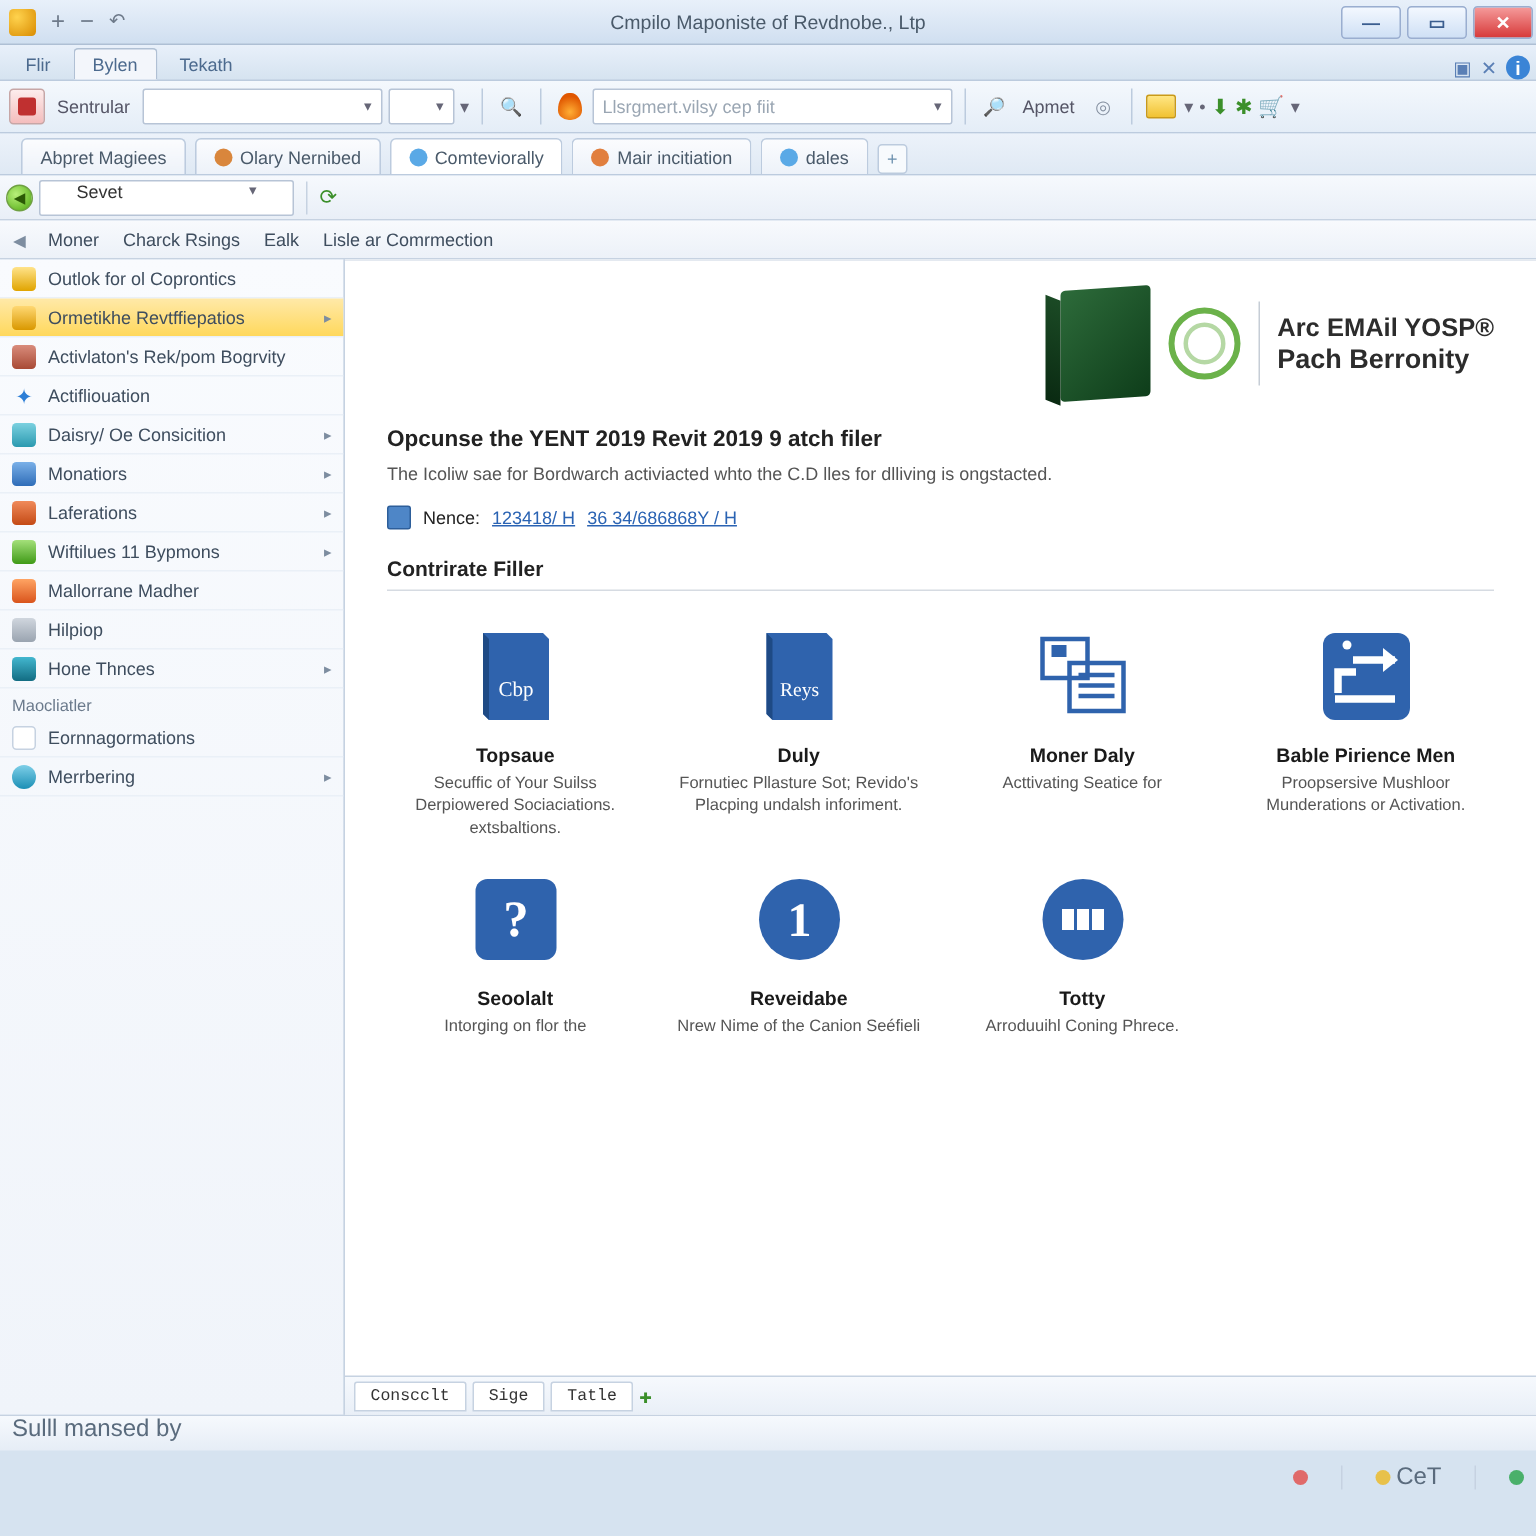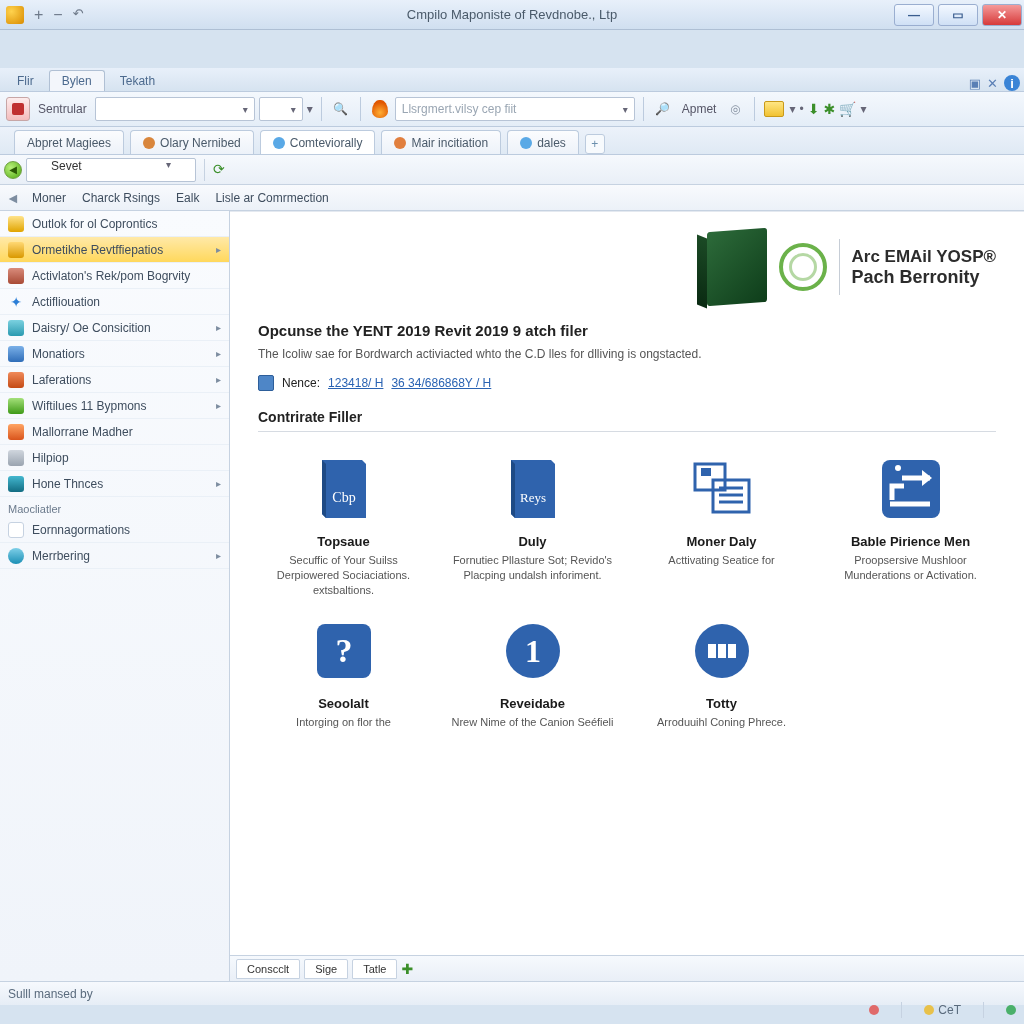"Flir" .ribbon-tabs { margin-top: 38px -> none }
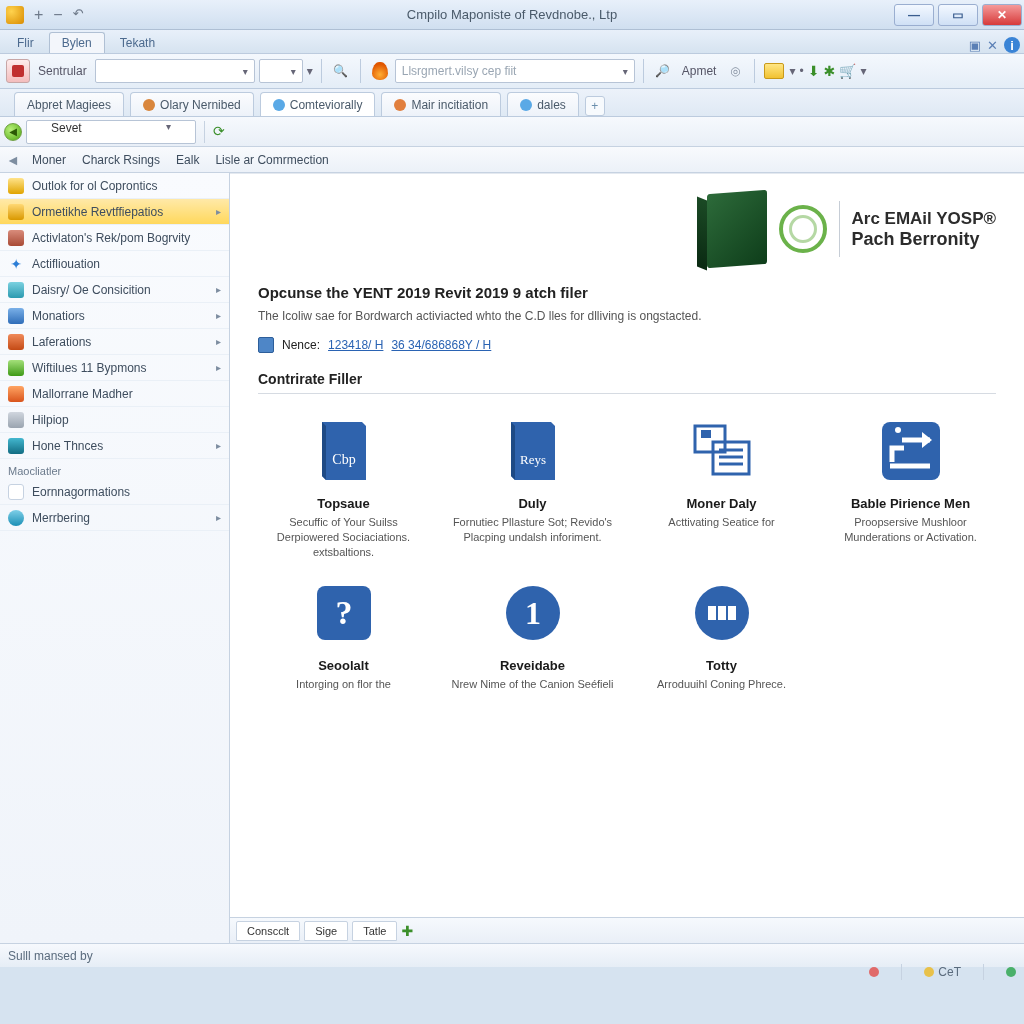"Conscclt" .btm-tabs { font-family: none -> Liberation Mono, monospace }
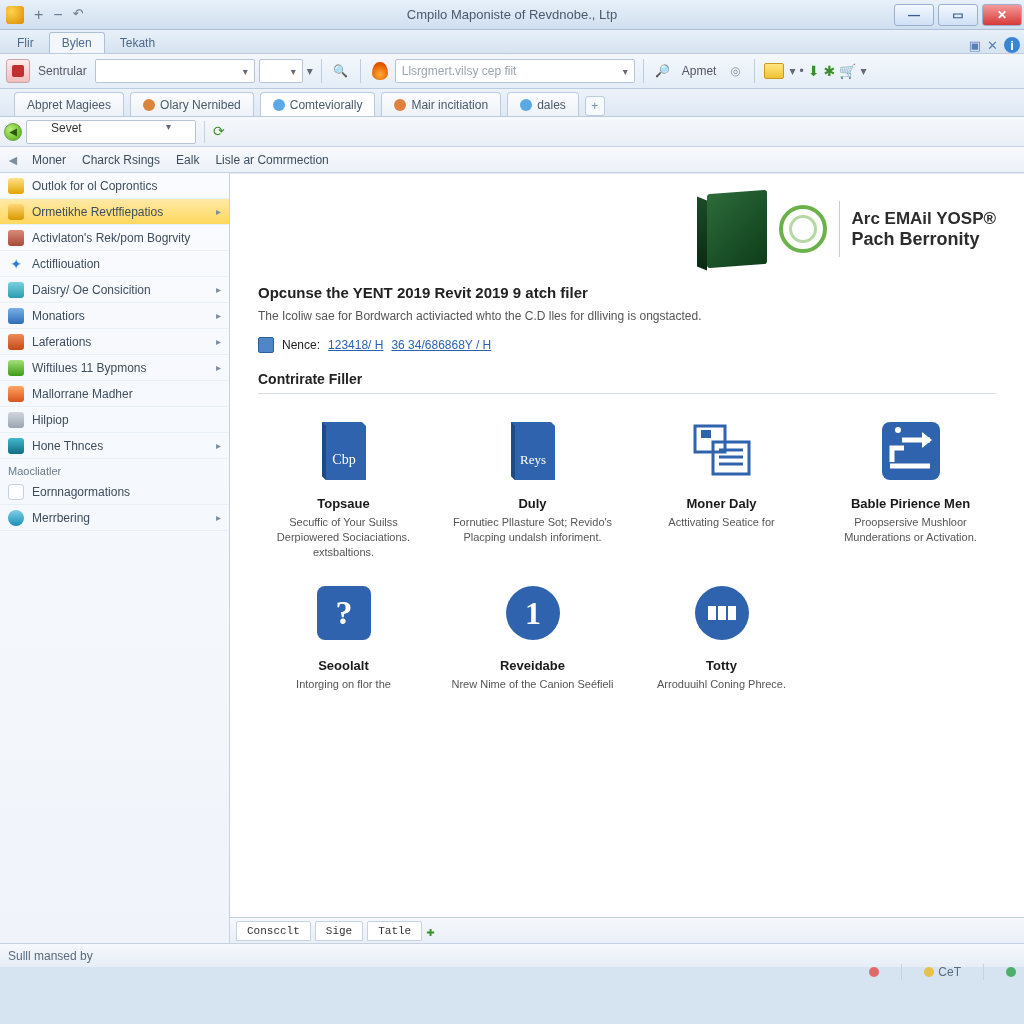"Sulll mansed by" .statusbar { align-items: center -> flex-start; font-size: 12px -> 16px }
